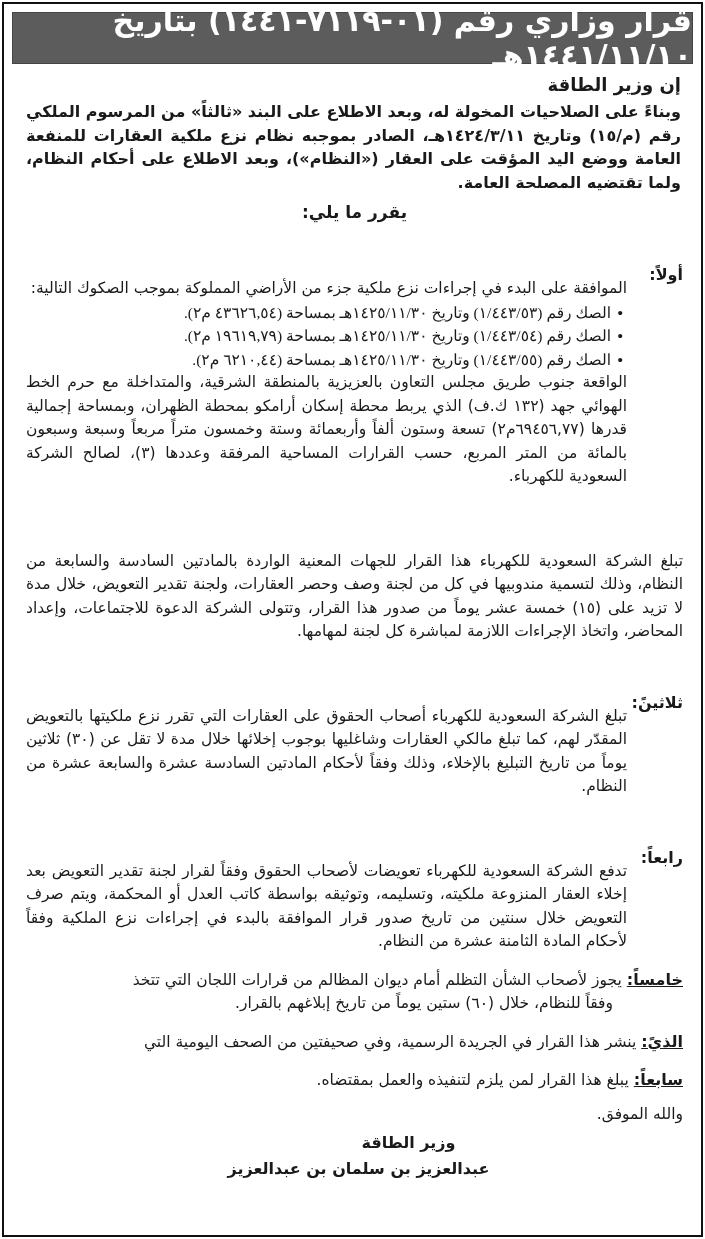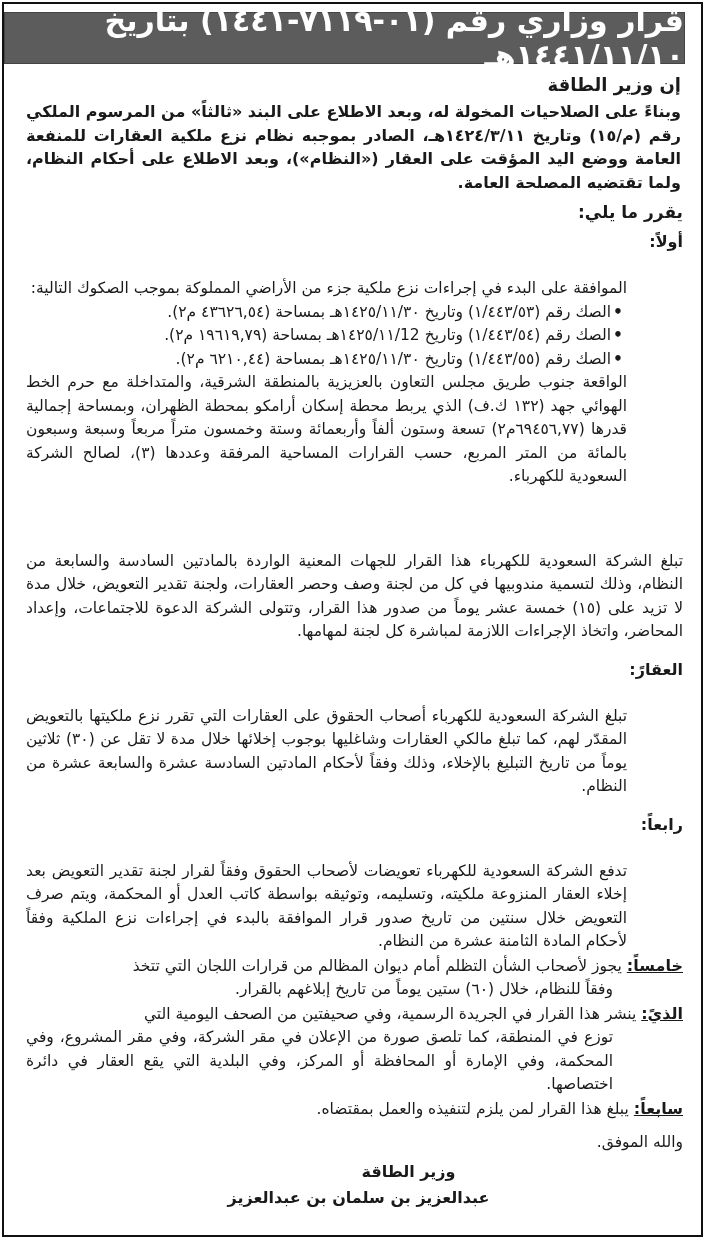"قرار وزاري رقم (٠١-٧١١٩-١٤٤١) بتاريخ" .banner { left: 0 -> 8px }
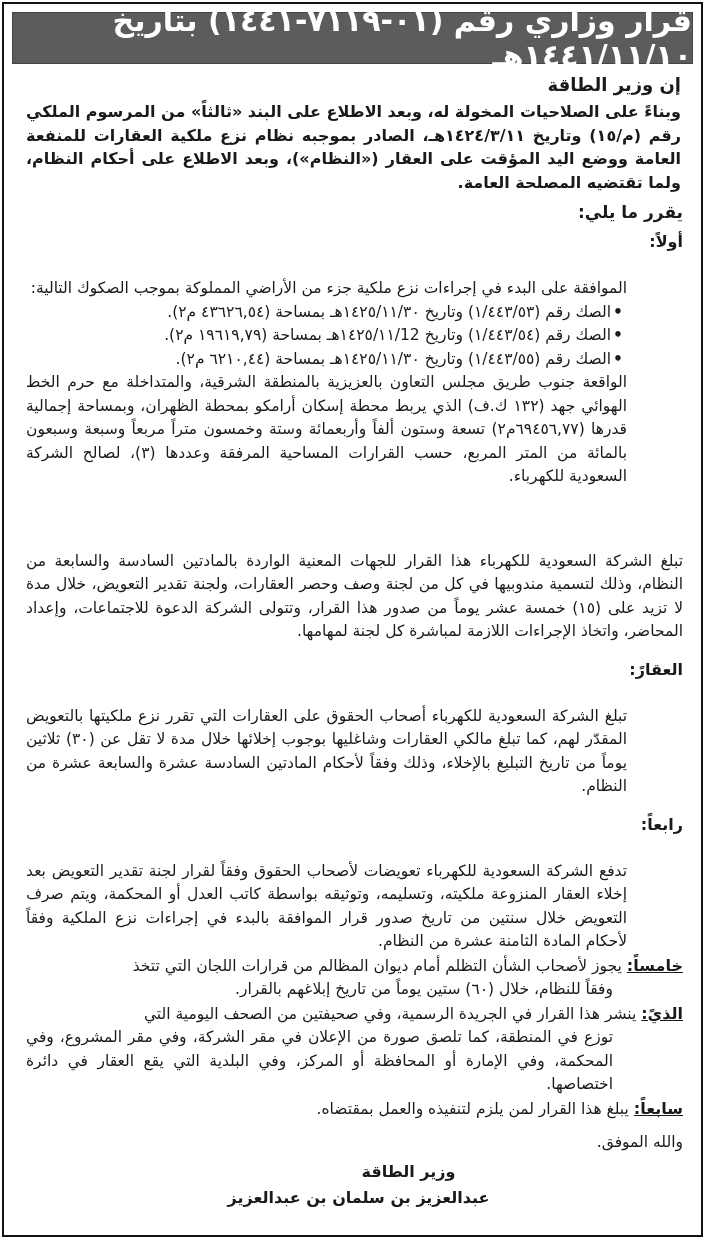"يقرر ما يلي:" .decides { text-align: right -> center }
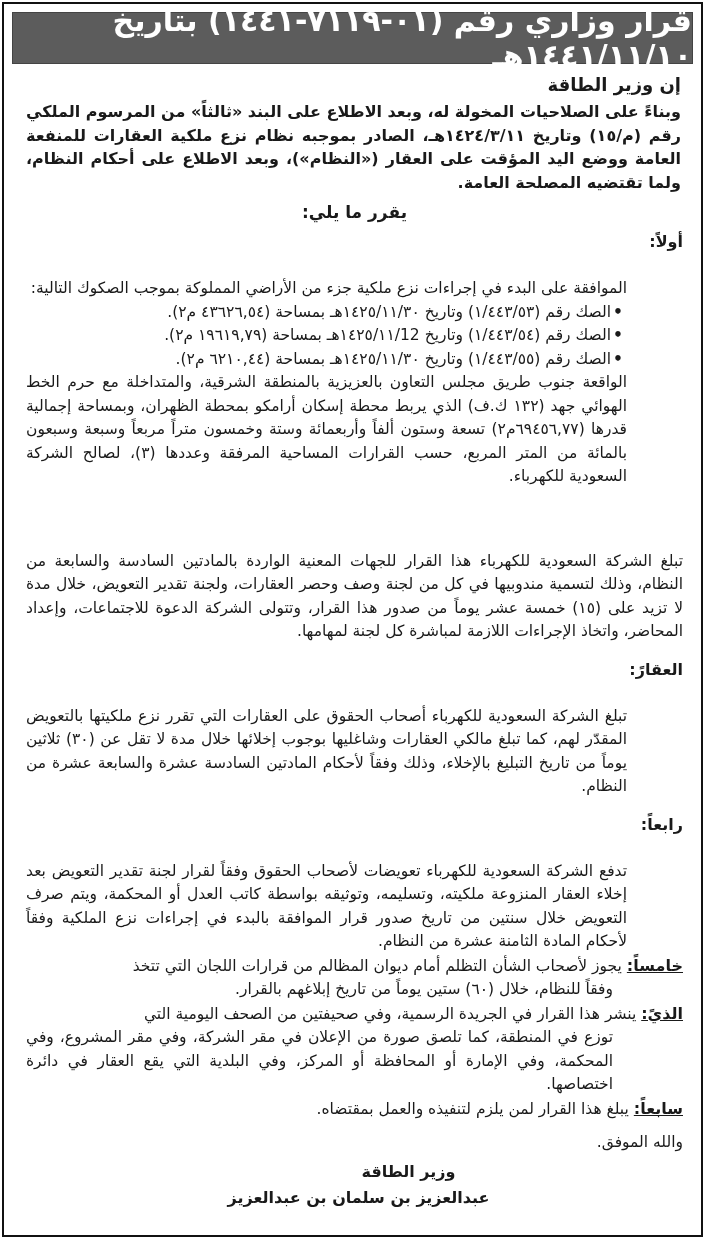"أولاً:" .art-label { margin-top: none -> 33px }
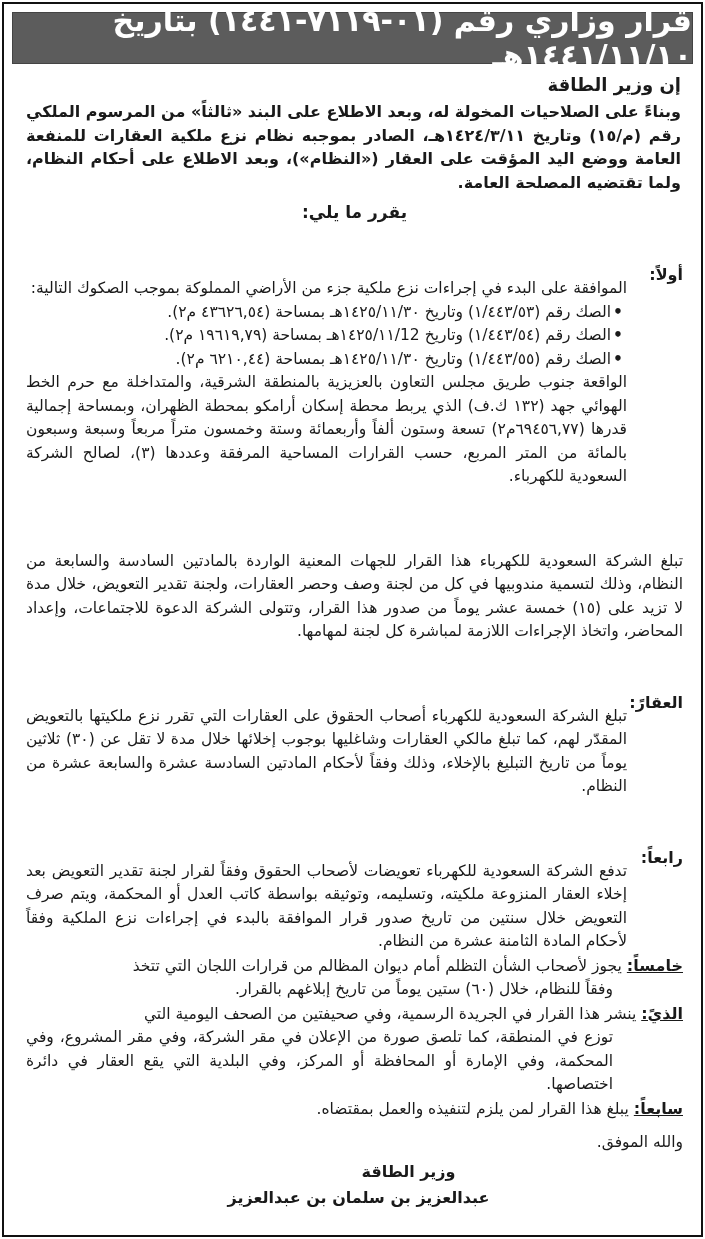"الصك رقم (١/٤٤٣/٥٣) وتاريخ ١٤٢٥/١١/٣٠هـ" .bullets li { font-family: none -> Liberation Serif, serif }
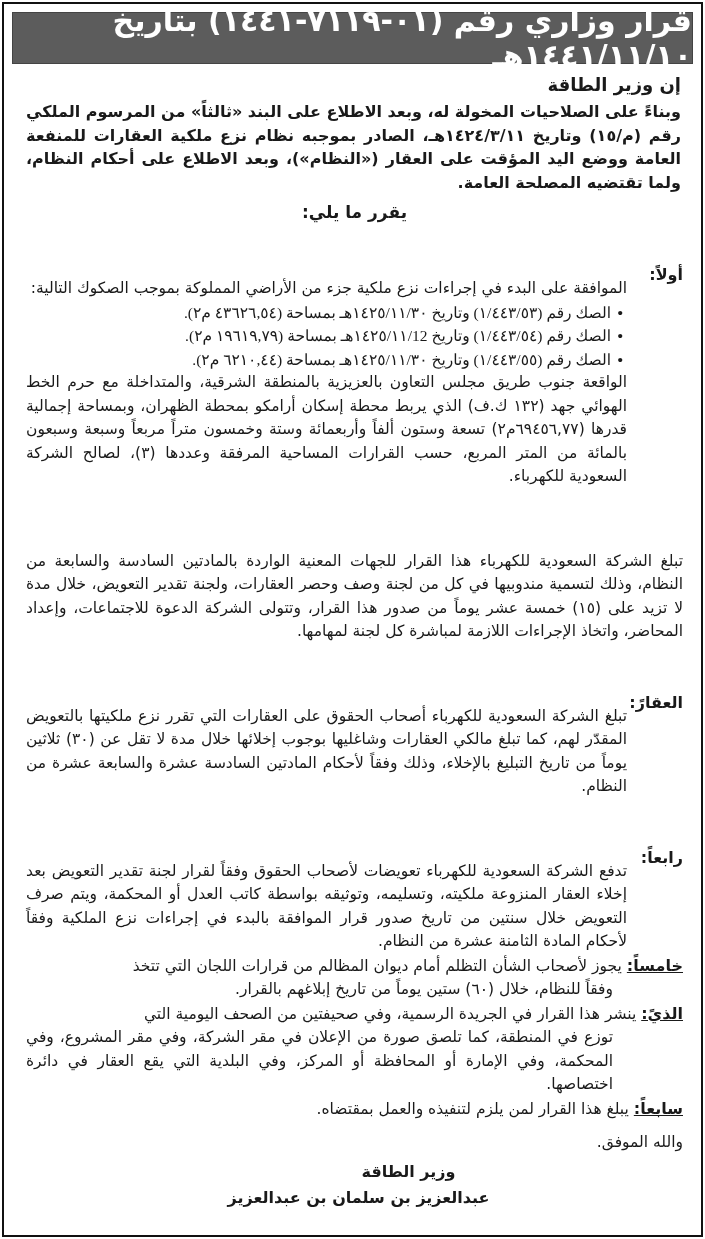"الصك رقم (١/٤٤٣/٥٤) وتاريخ ١٤٢٥/١١/12هـ" li { text: ١٤٢٥/١١/12هـ -> ١٤٢٥/١١/٣٠هـ }
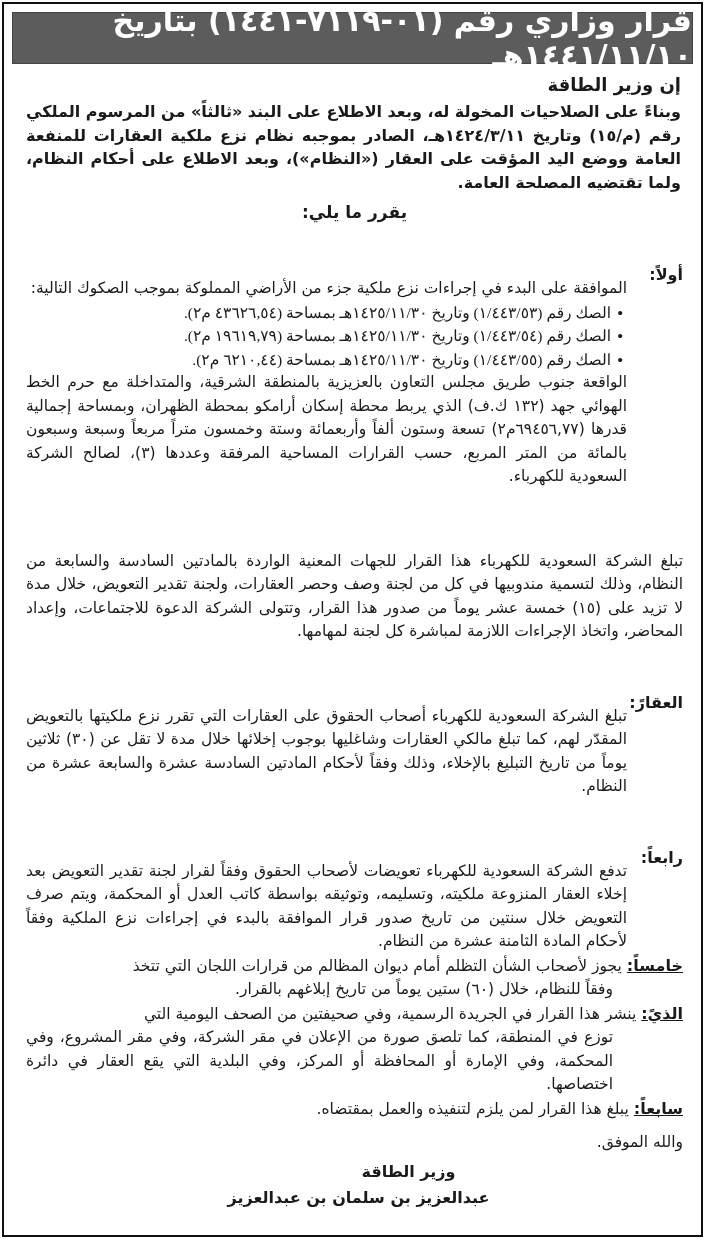"العقارً:" div.art-label { text: العقارً -> ثلاثينً }
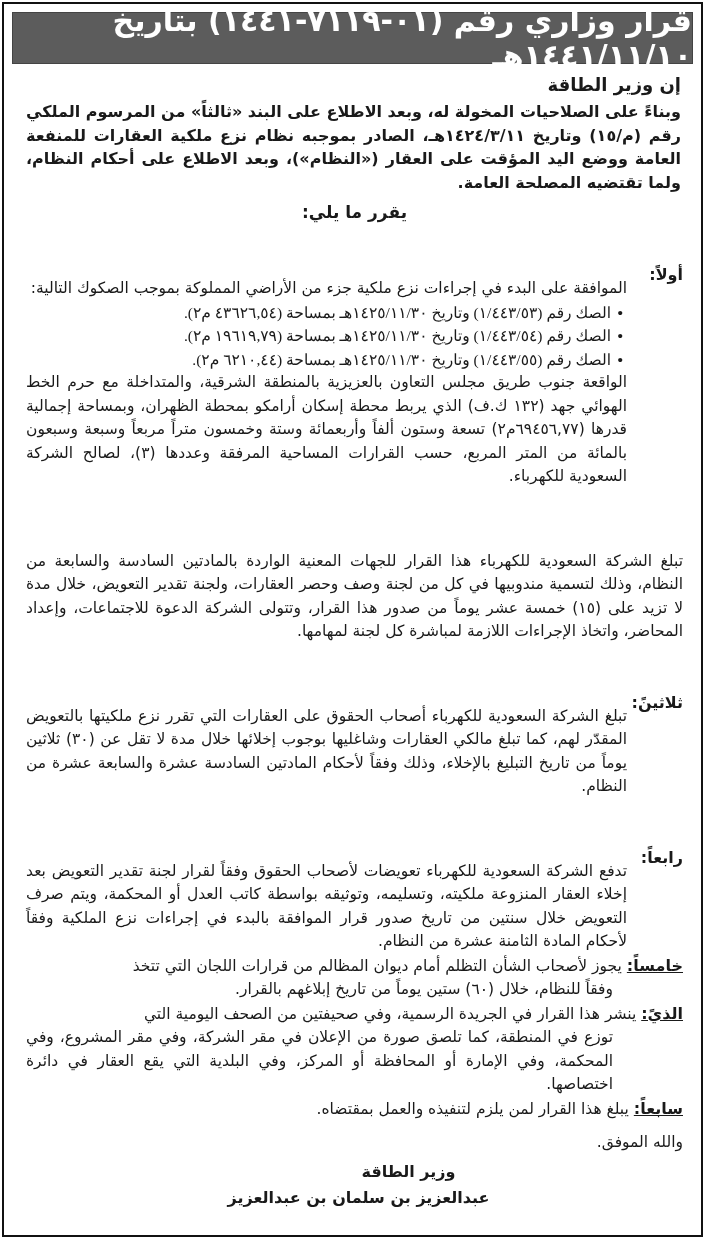"خامساً: يجوز لأصحاب الشأن التظلم" .inline-article { margin-top: none -> 14px }
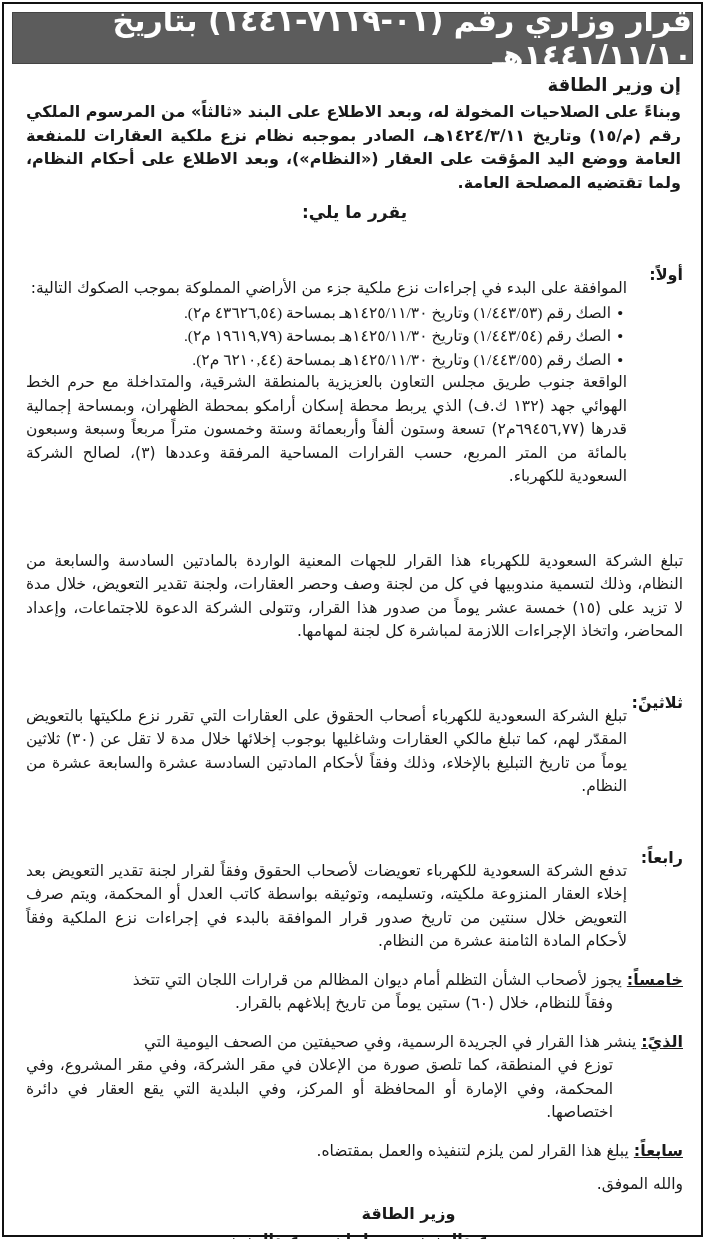"توزع في المنطقة، كما تلصق" span.ibody-cont { html: <span>توزع في المنطقة، كما تلصق صورة من الإعلان في مقر الشركة، وفي مقر المشروع، وفي المحكمة، وفي الإمارة أو المحافظة أو المركز، وفي البلدية التي يقع العقار في دائرة اختصاصها.</span> -> none }
